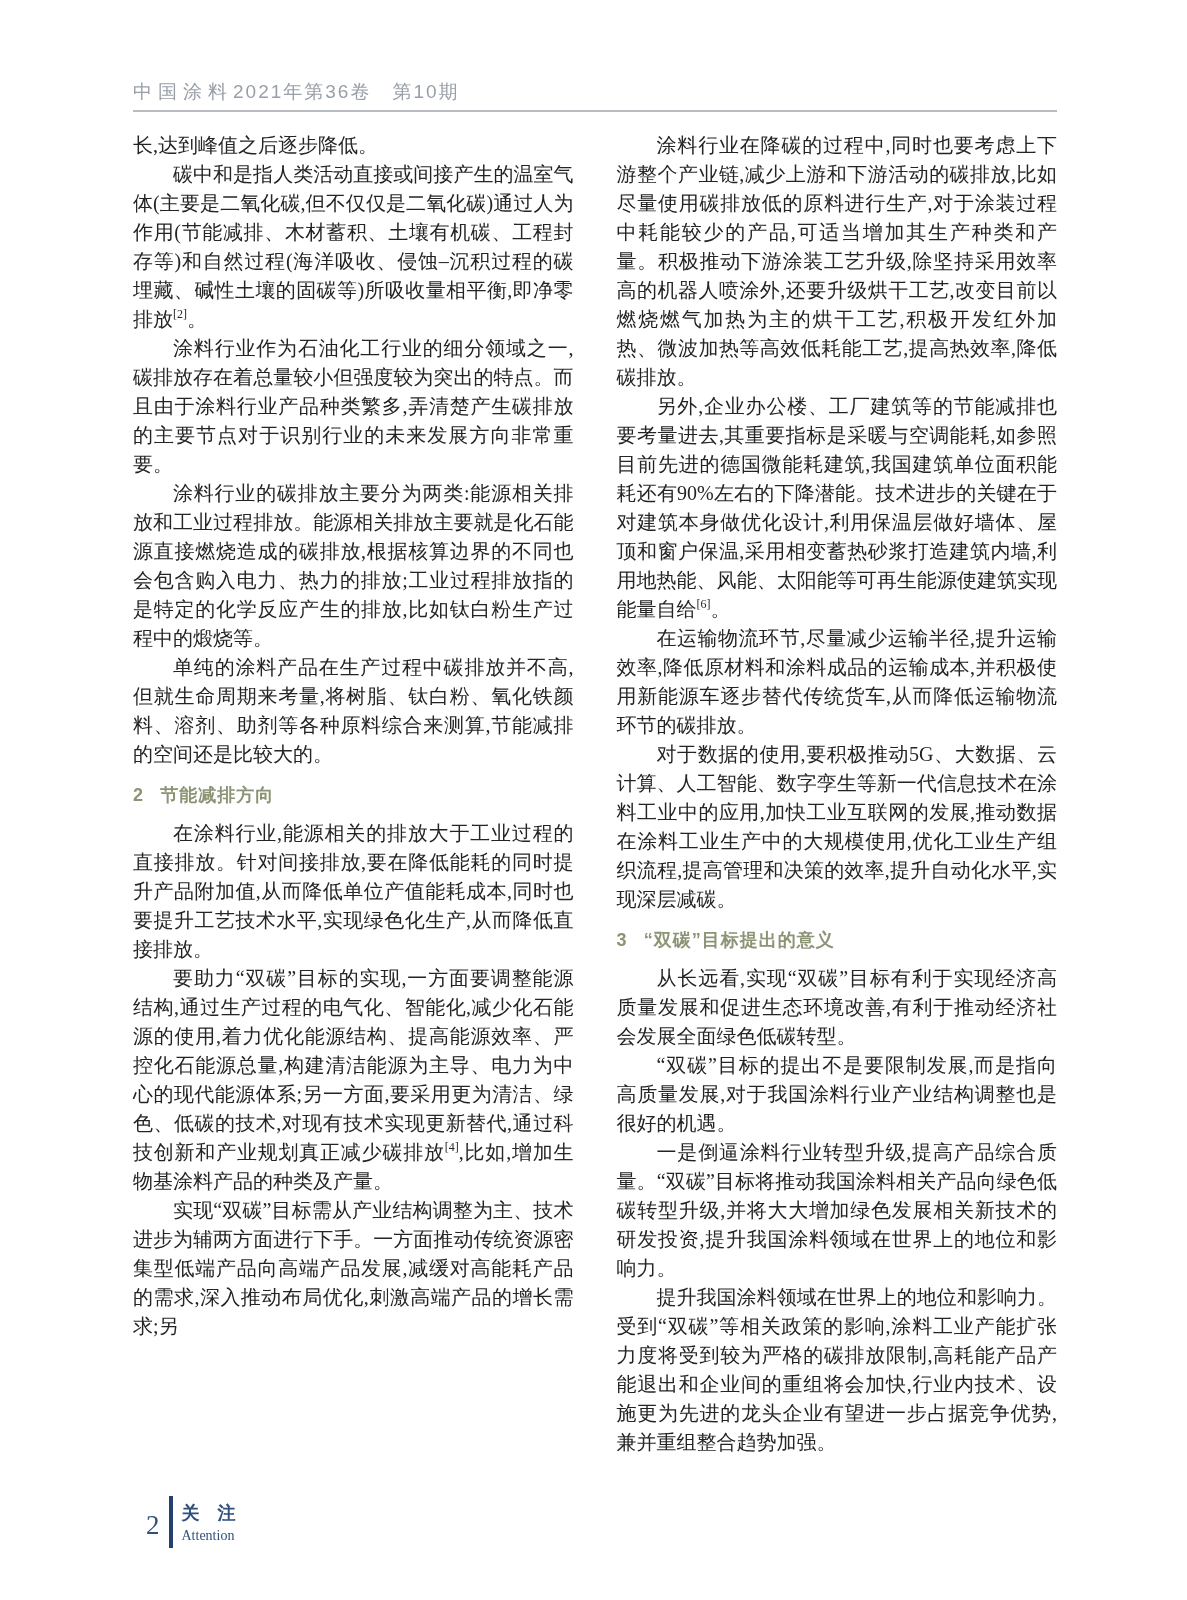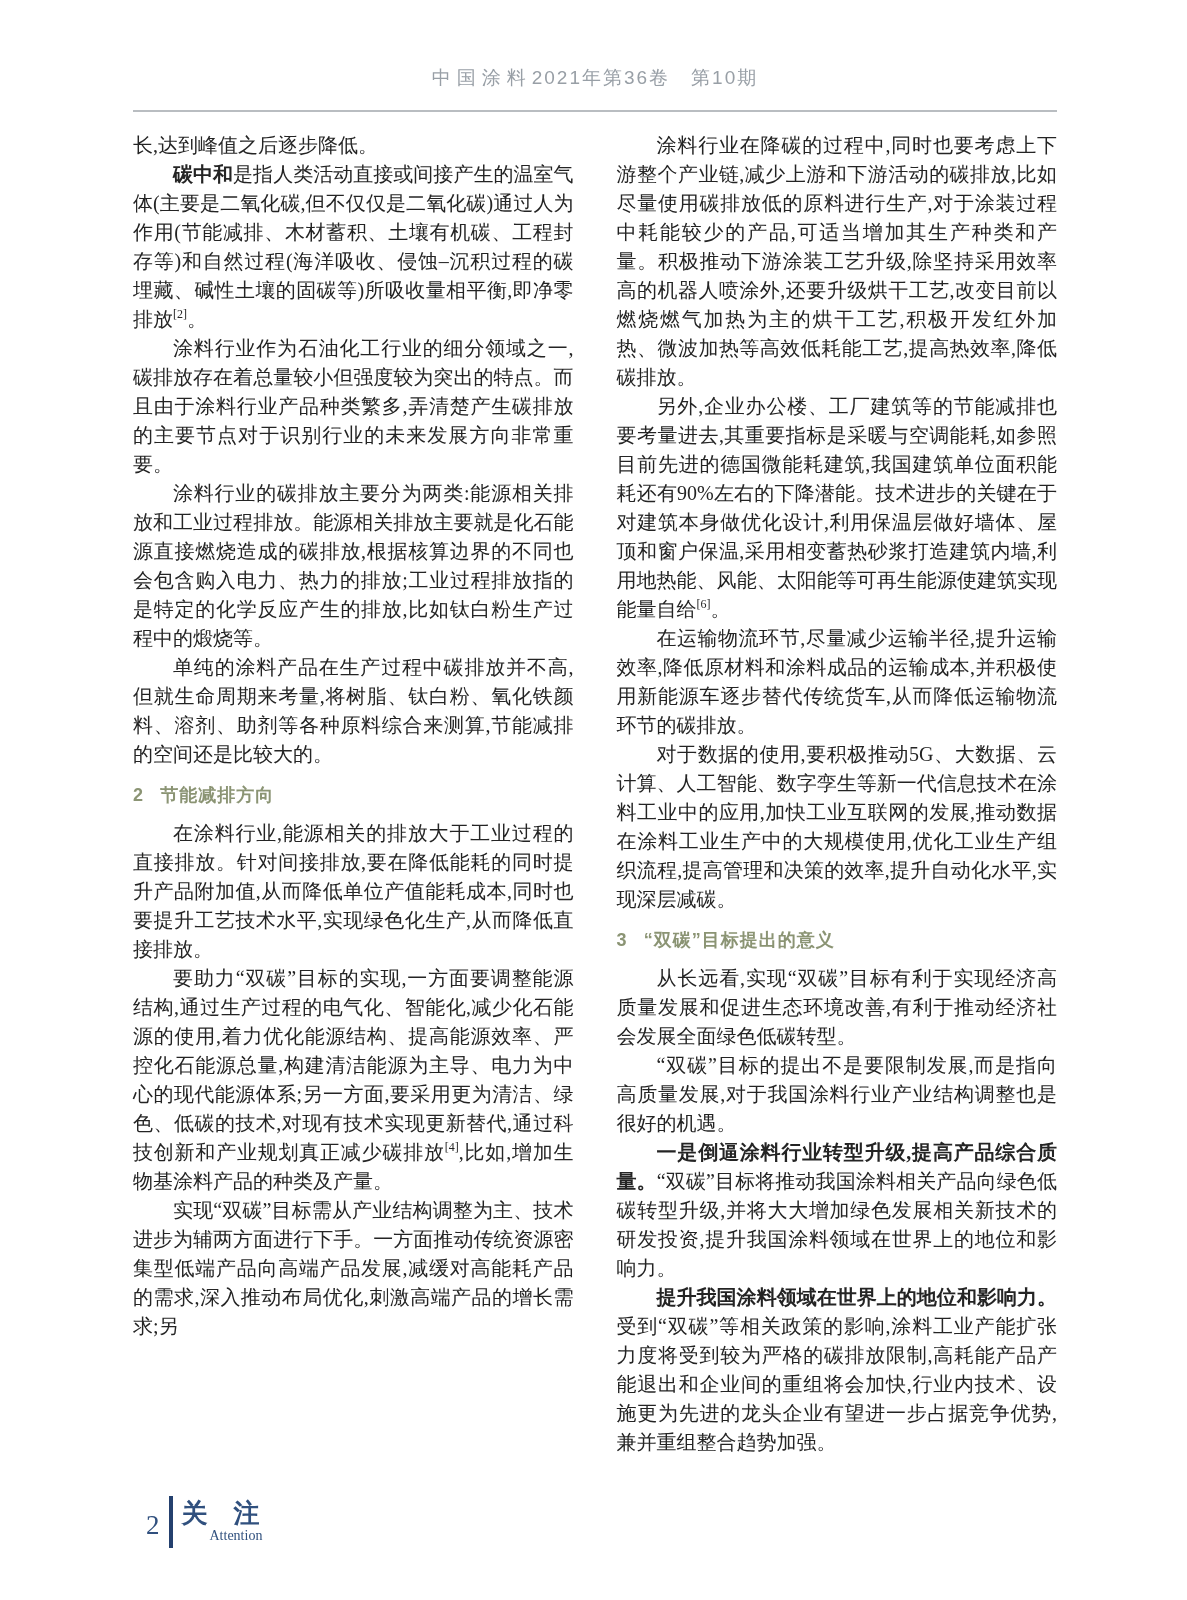"中国涂料" .page-header { justify-content: center -> flex-start; padding-bottom: 19px -> 5px }
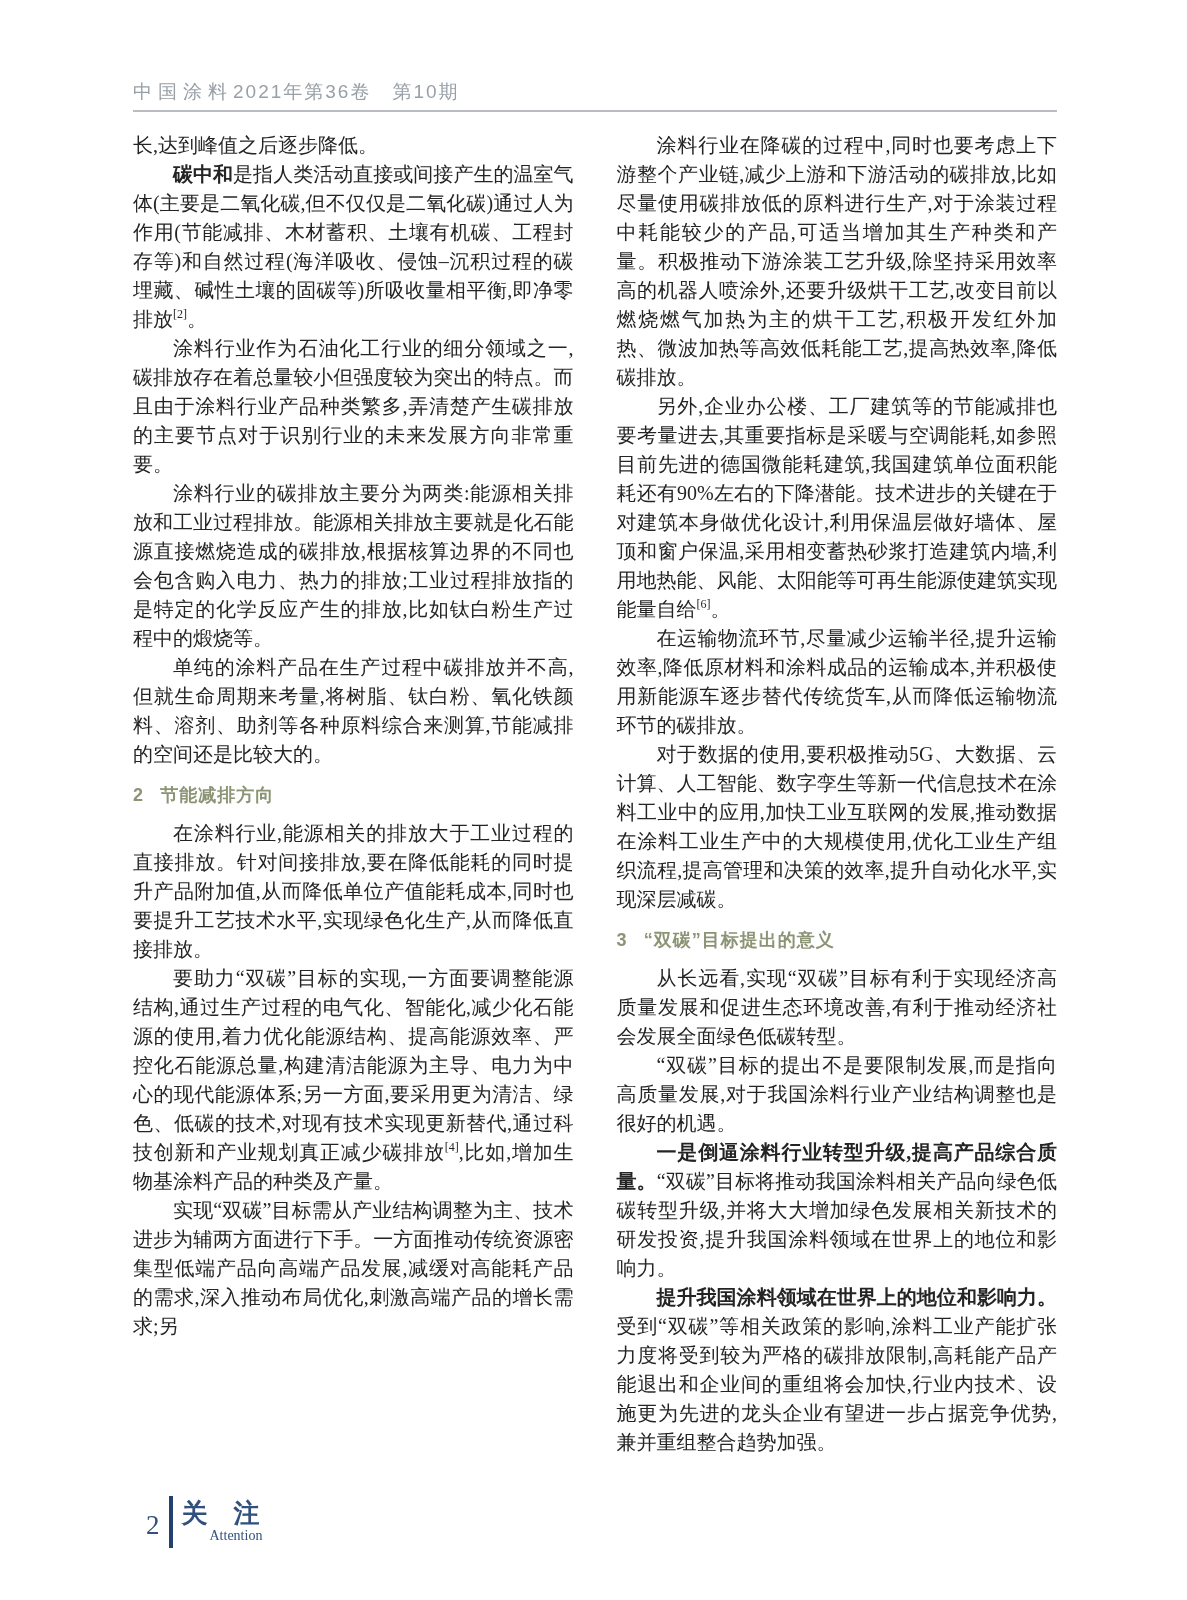"碳中和" .column p b { font-weight: bold -> normal }
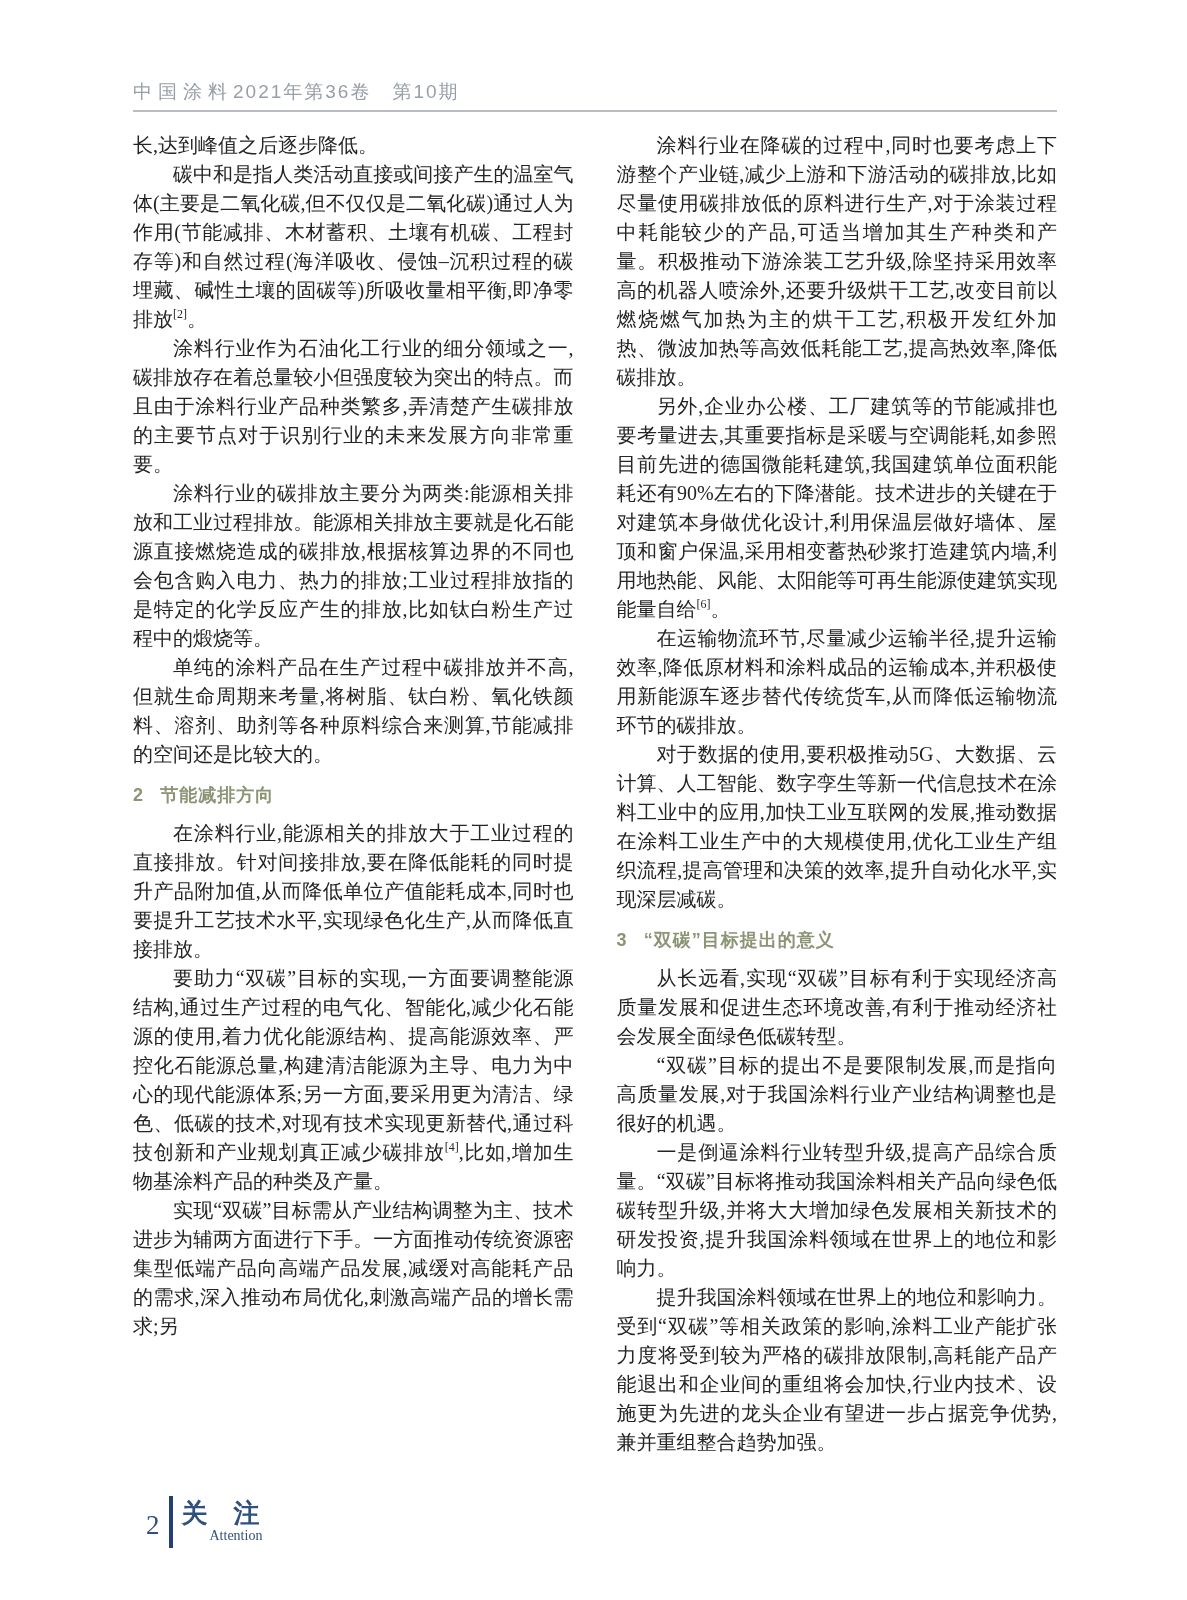"关 注" .footer-cn { font-size: 26px -> 18px }
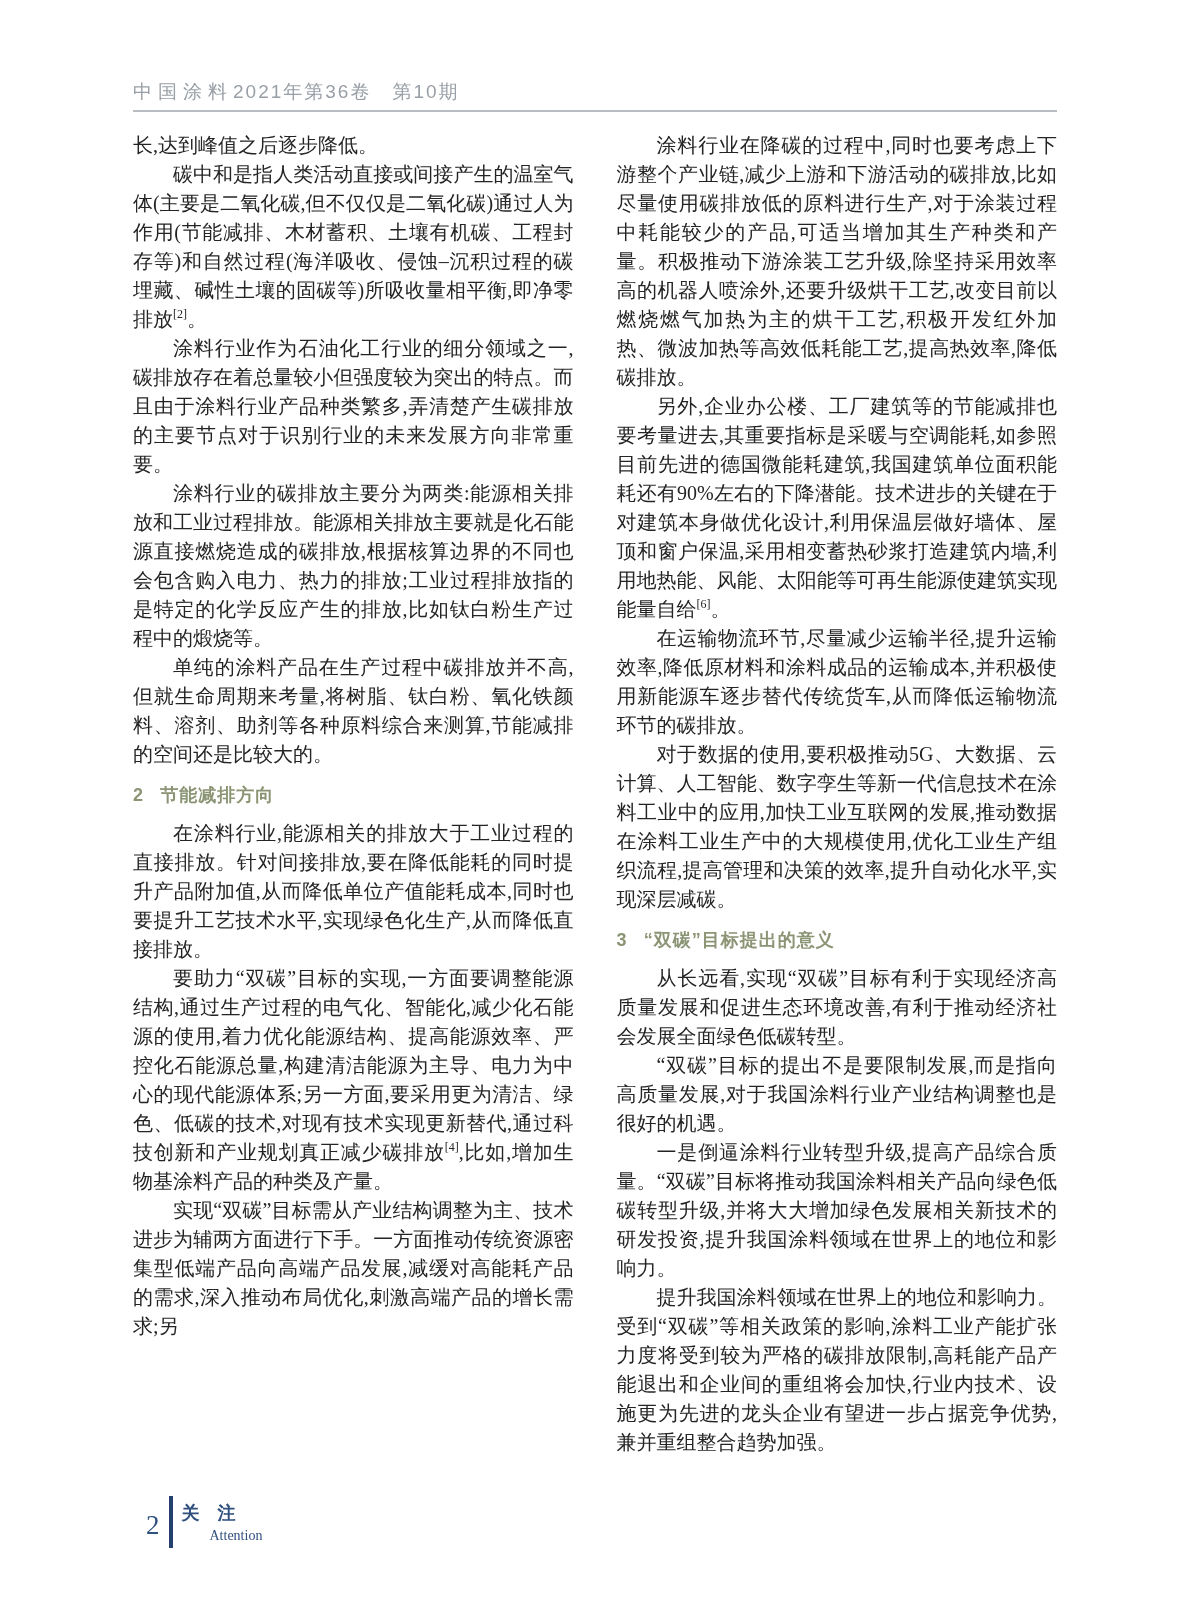"Attention" .footer-en { margin-left: 28px -> none }
